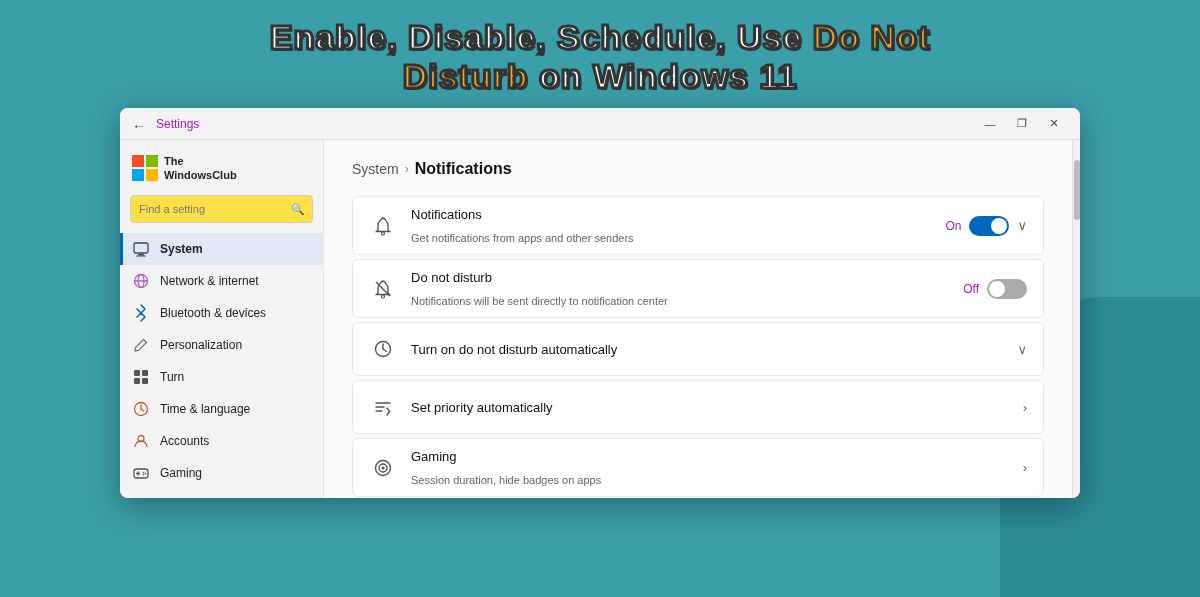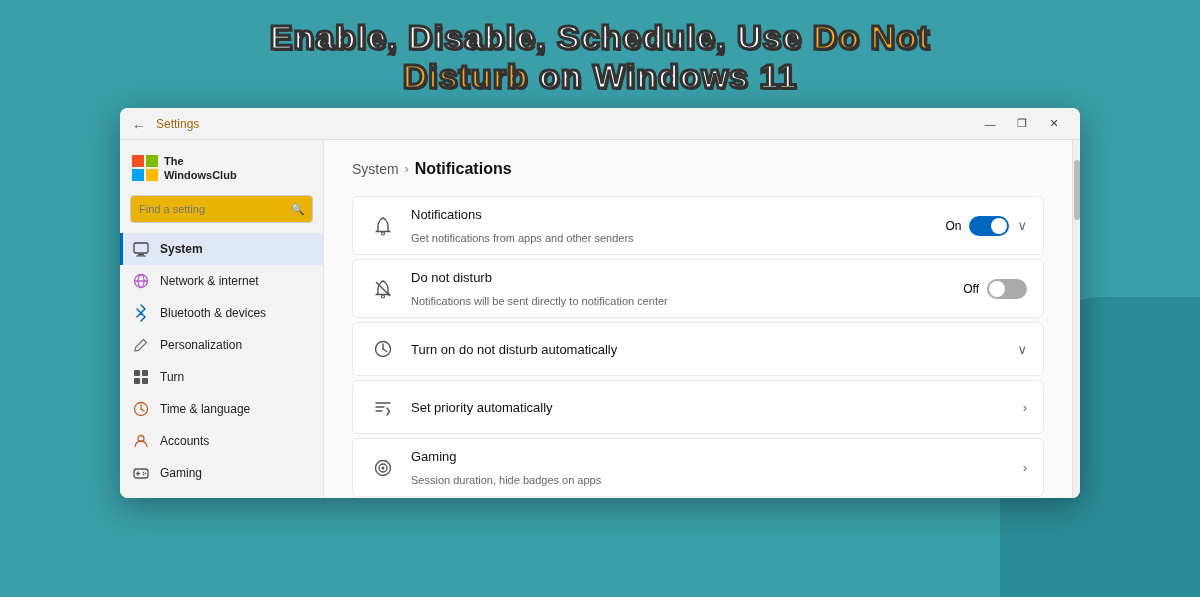"Settings" .title-bar-label { color: #a16207 -> #a21caf }
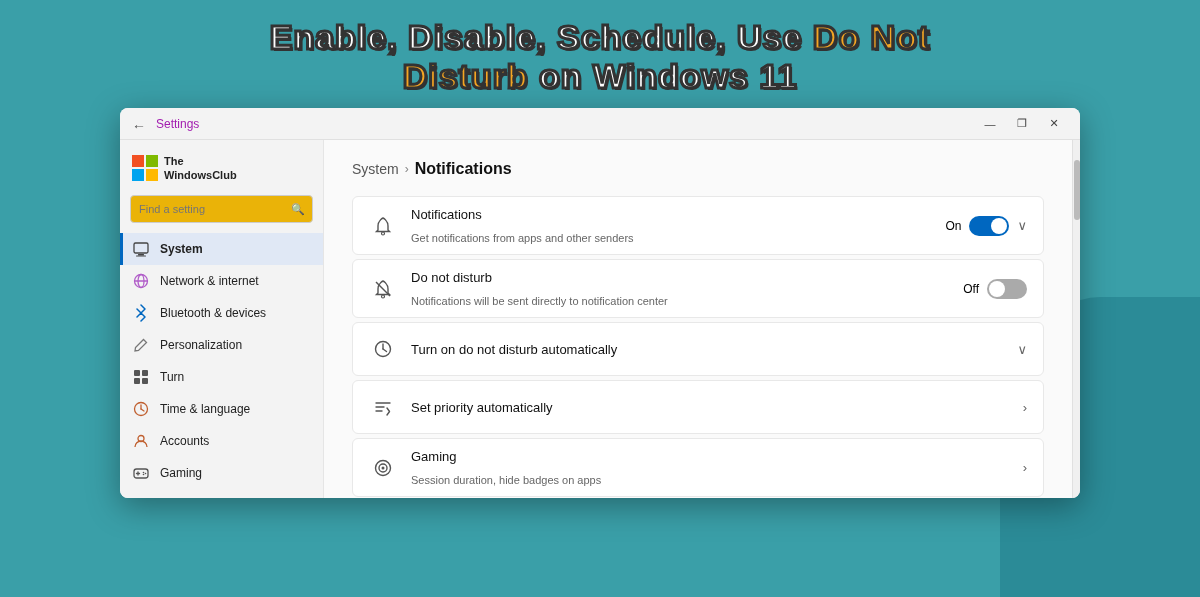"Find a setting" .sidebar-search input { background: #eab308 -> #fde047 }
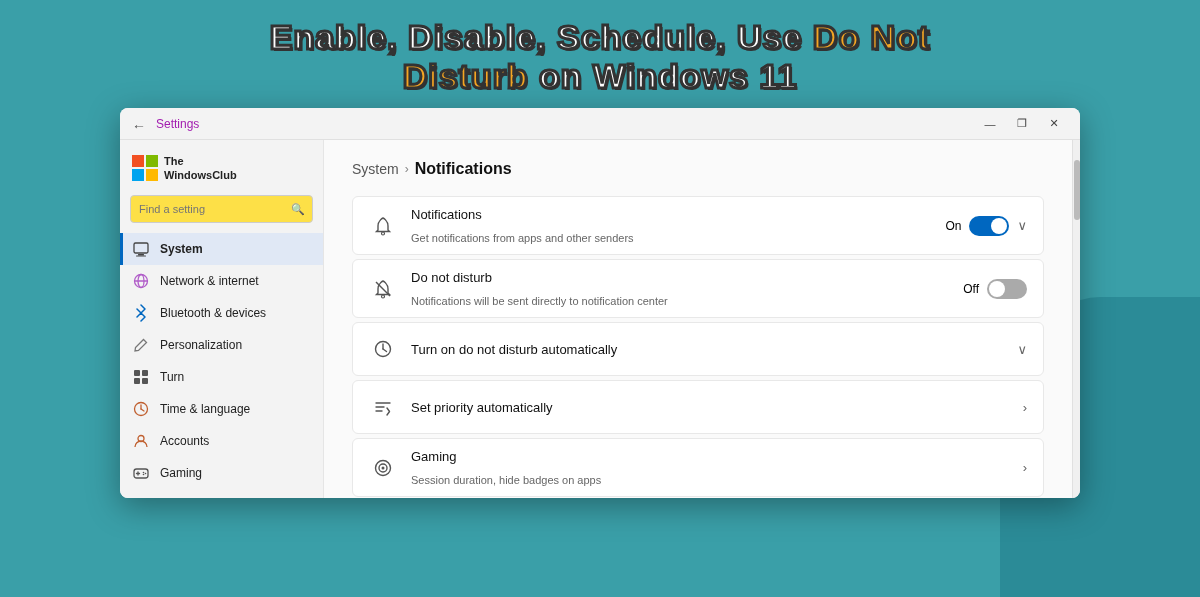"On" .toggle-label { color: #000000 -> #a21caf }
